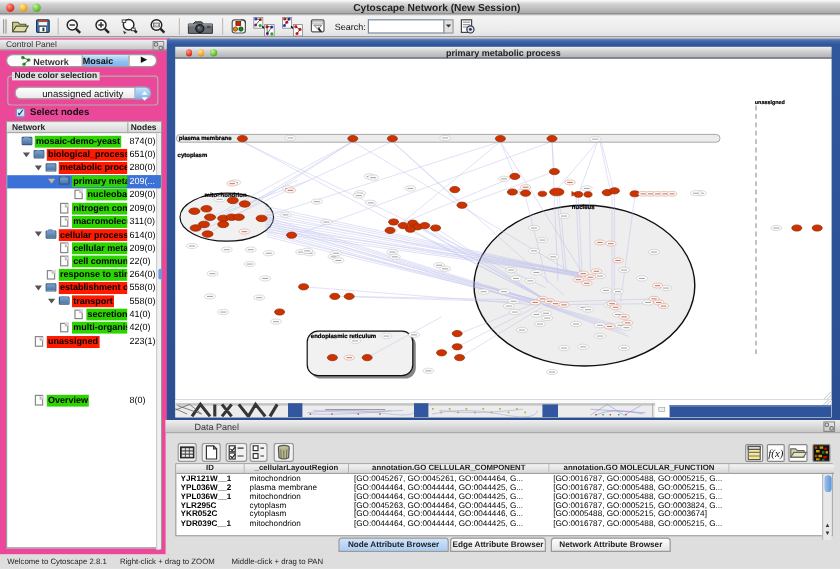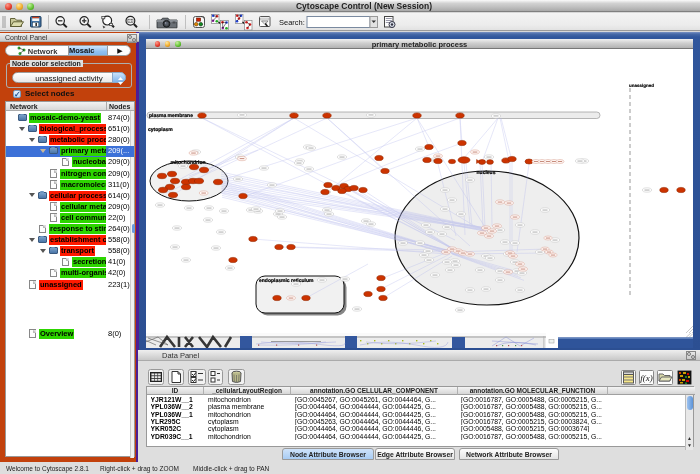"Cytoscape Control (New Session)" div.t { text: Control -> Network }
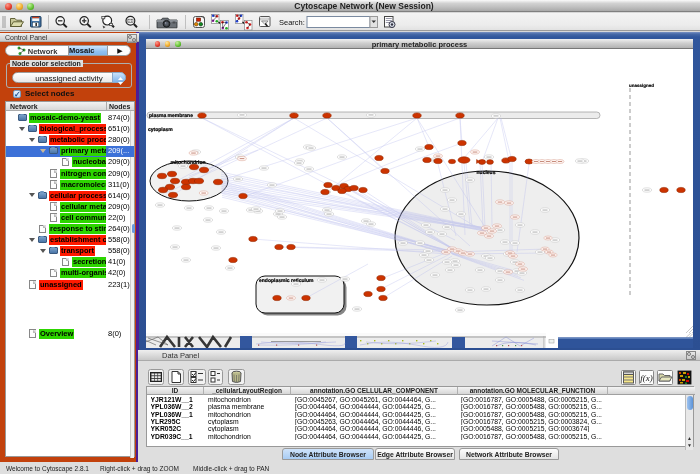"Network" #cpanel { background: #c2410c -> #ec4899; border-right: 5px solid #4c1d95 -> 1px solid #4c1d95 }
